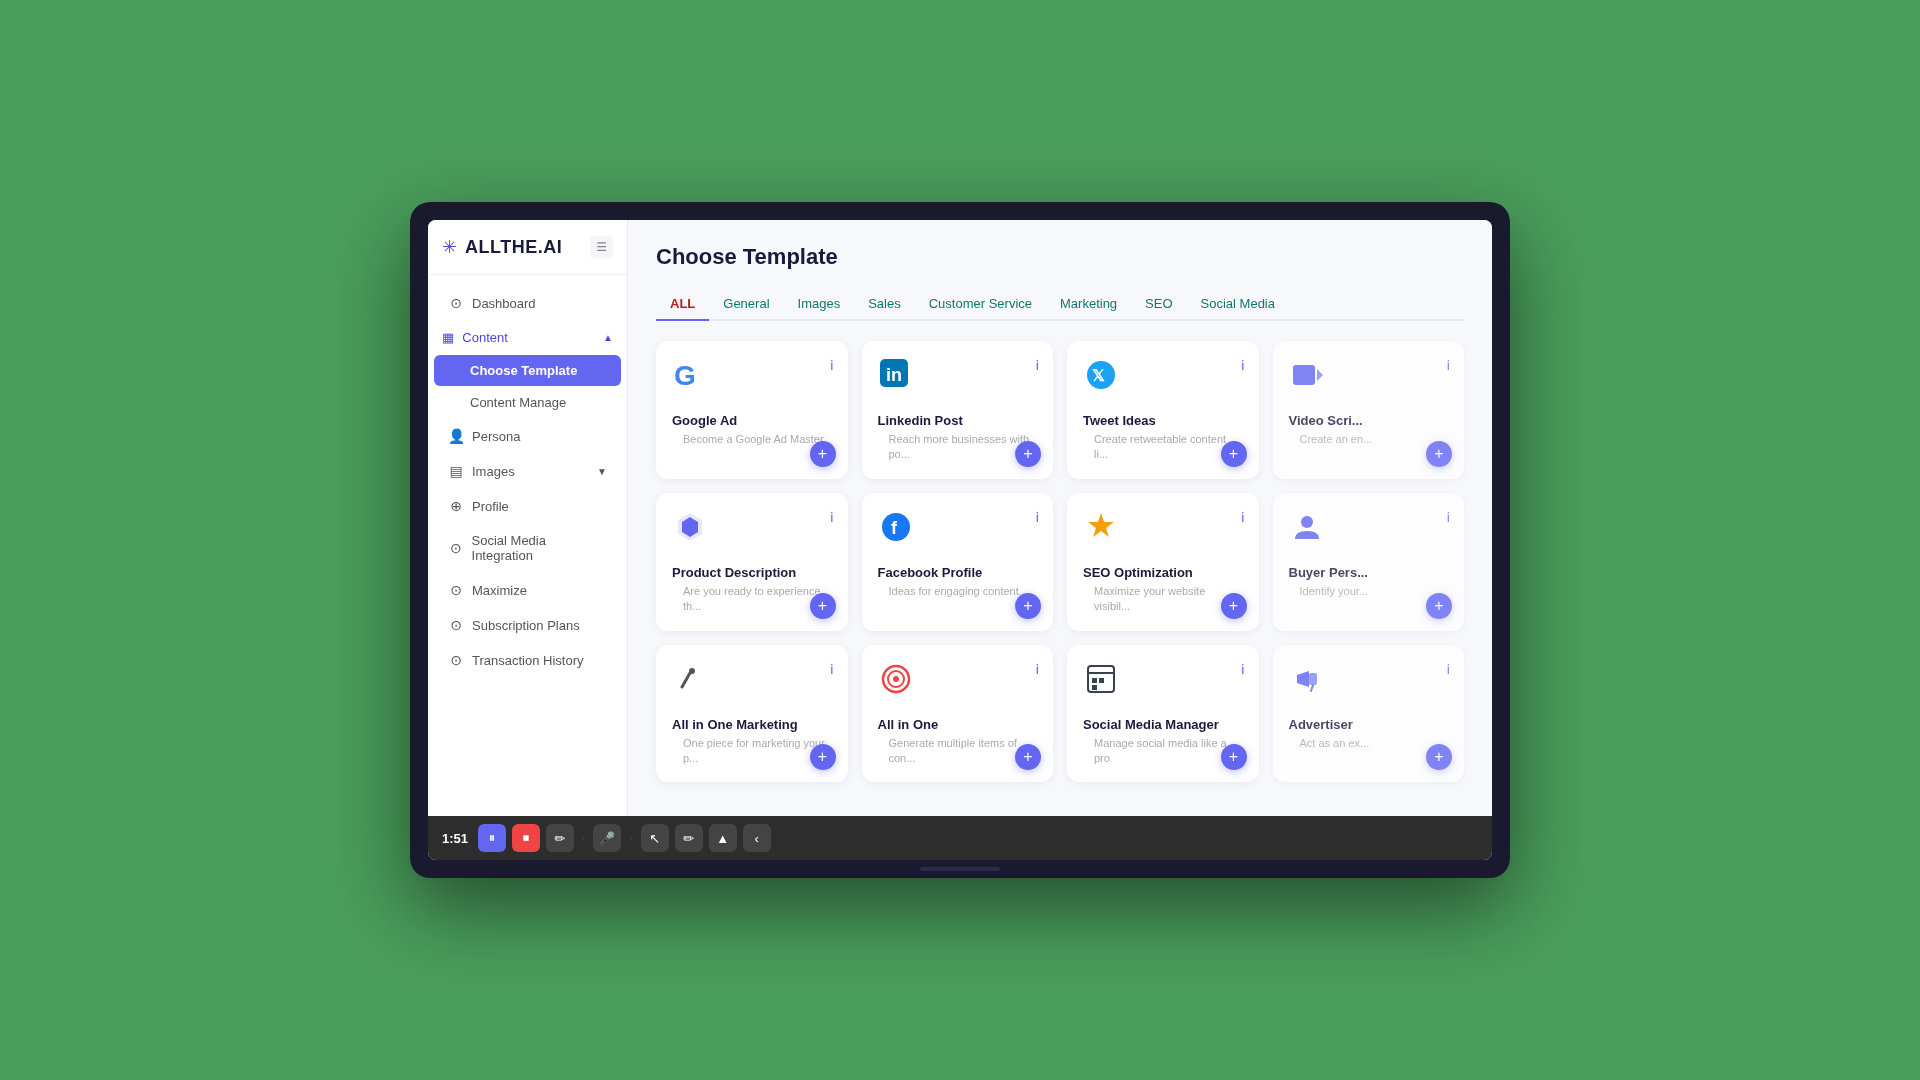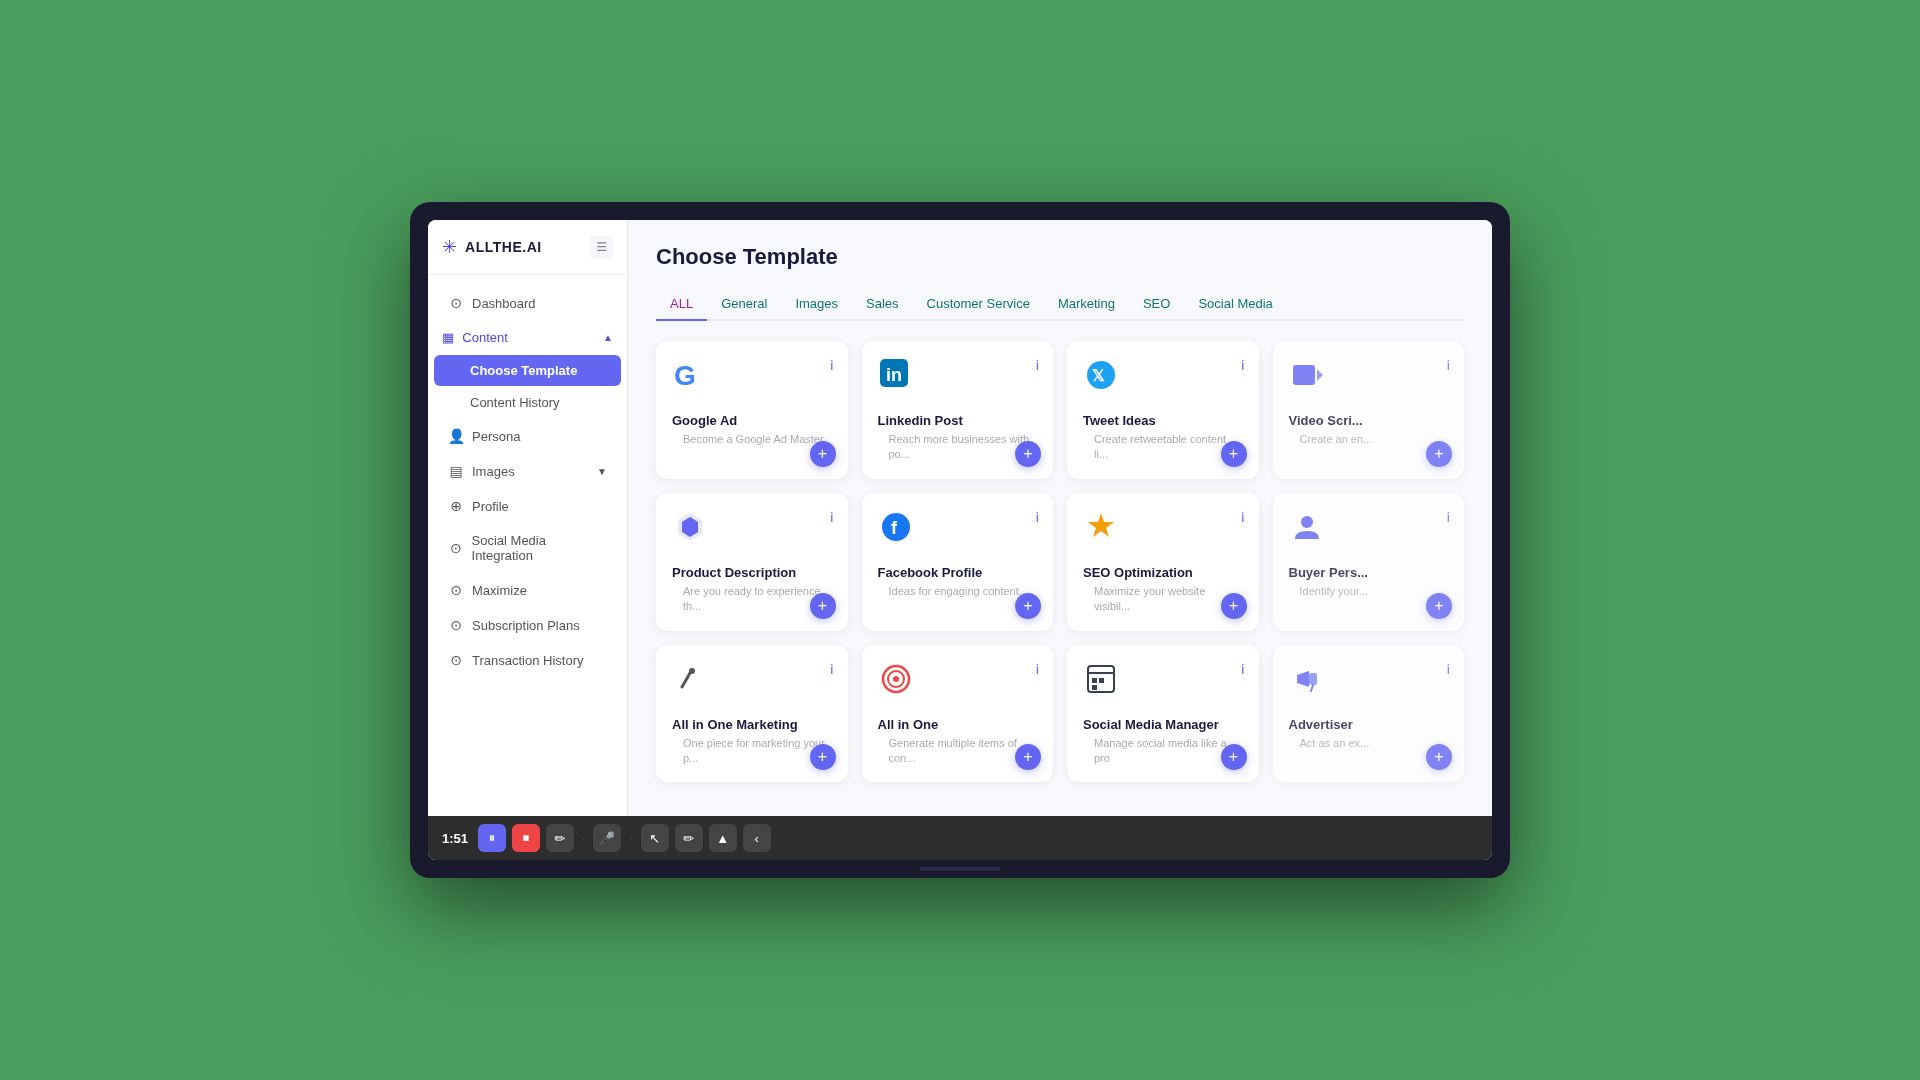"ALLTHE.AI" .logo-text { font-size: 14px -> 18px }
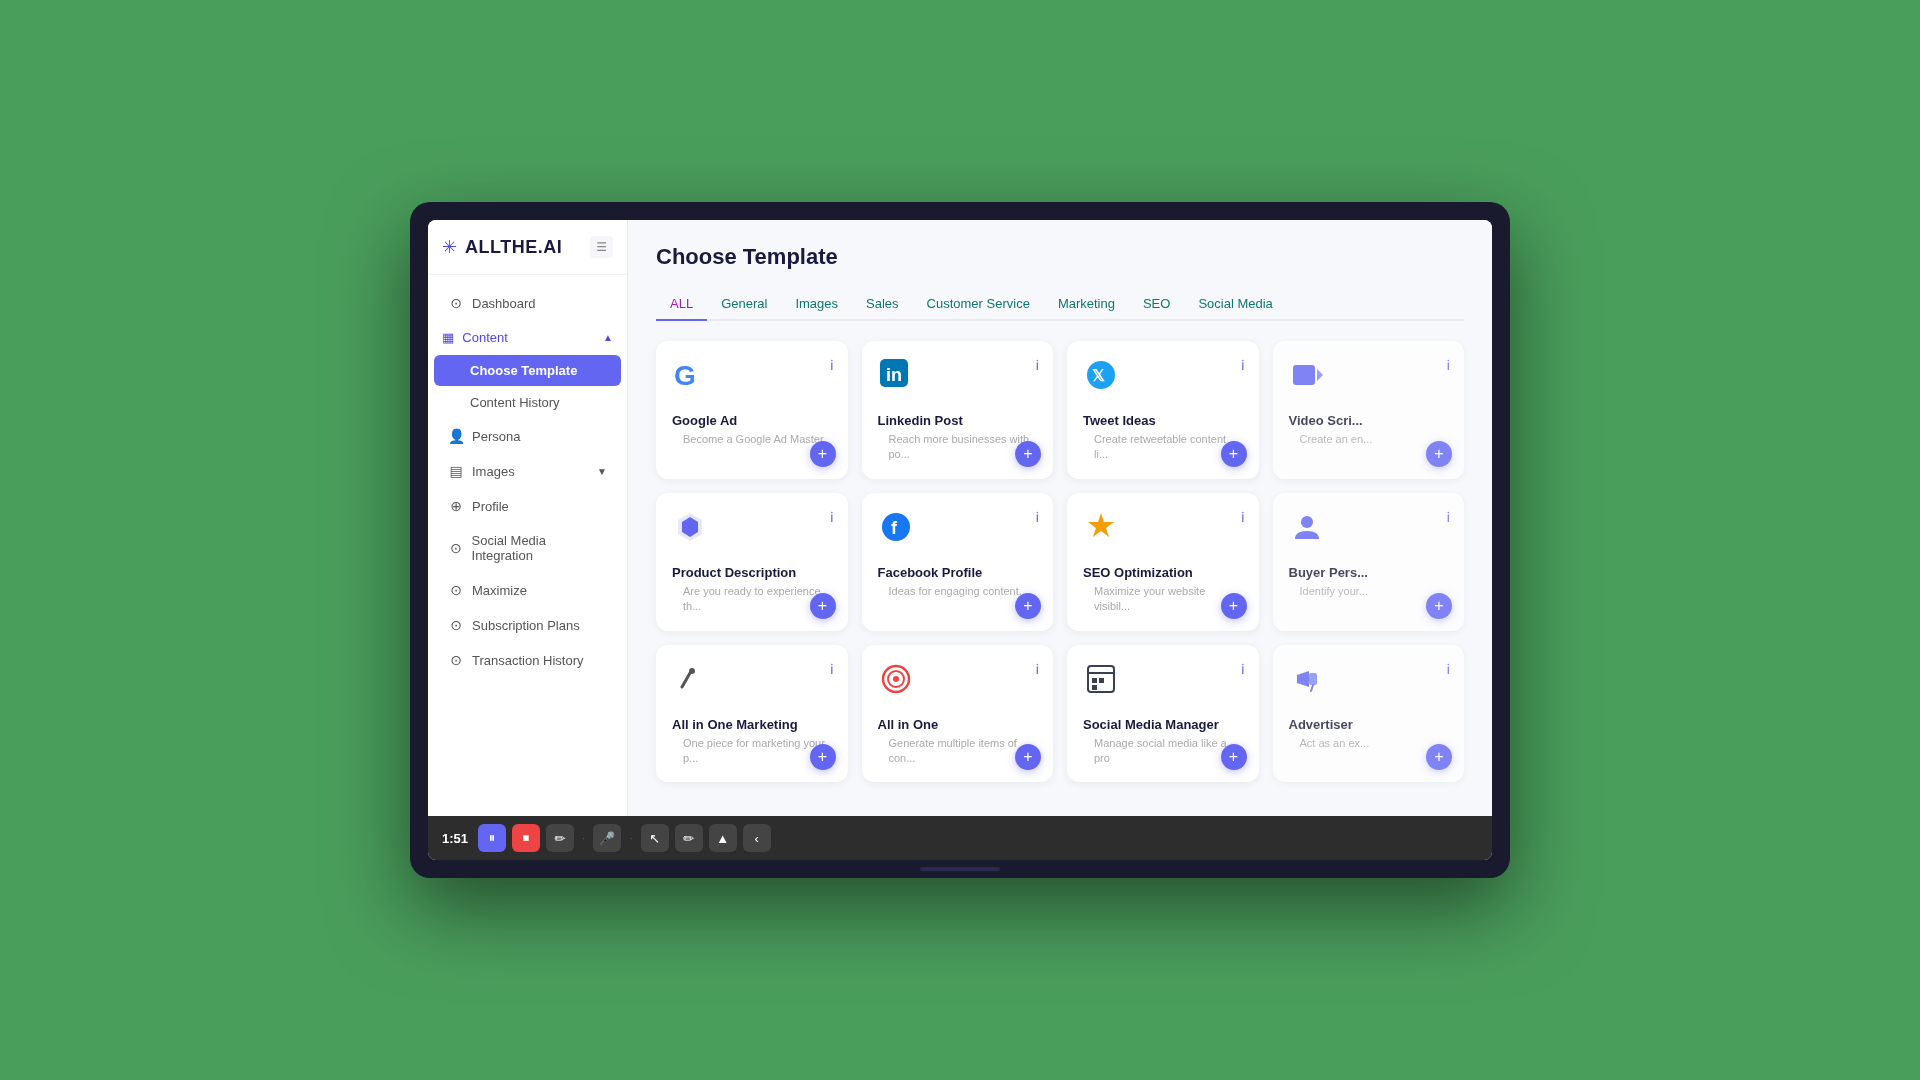"ALL" .tab.active { color: #a21caf -> #b91c1c; font-weight: 400 -> 700 }
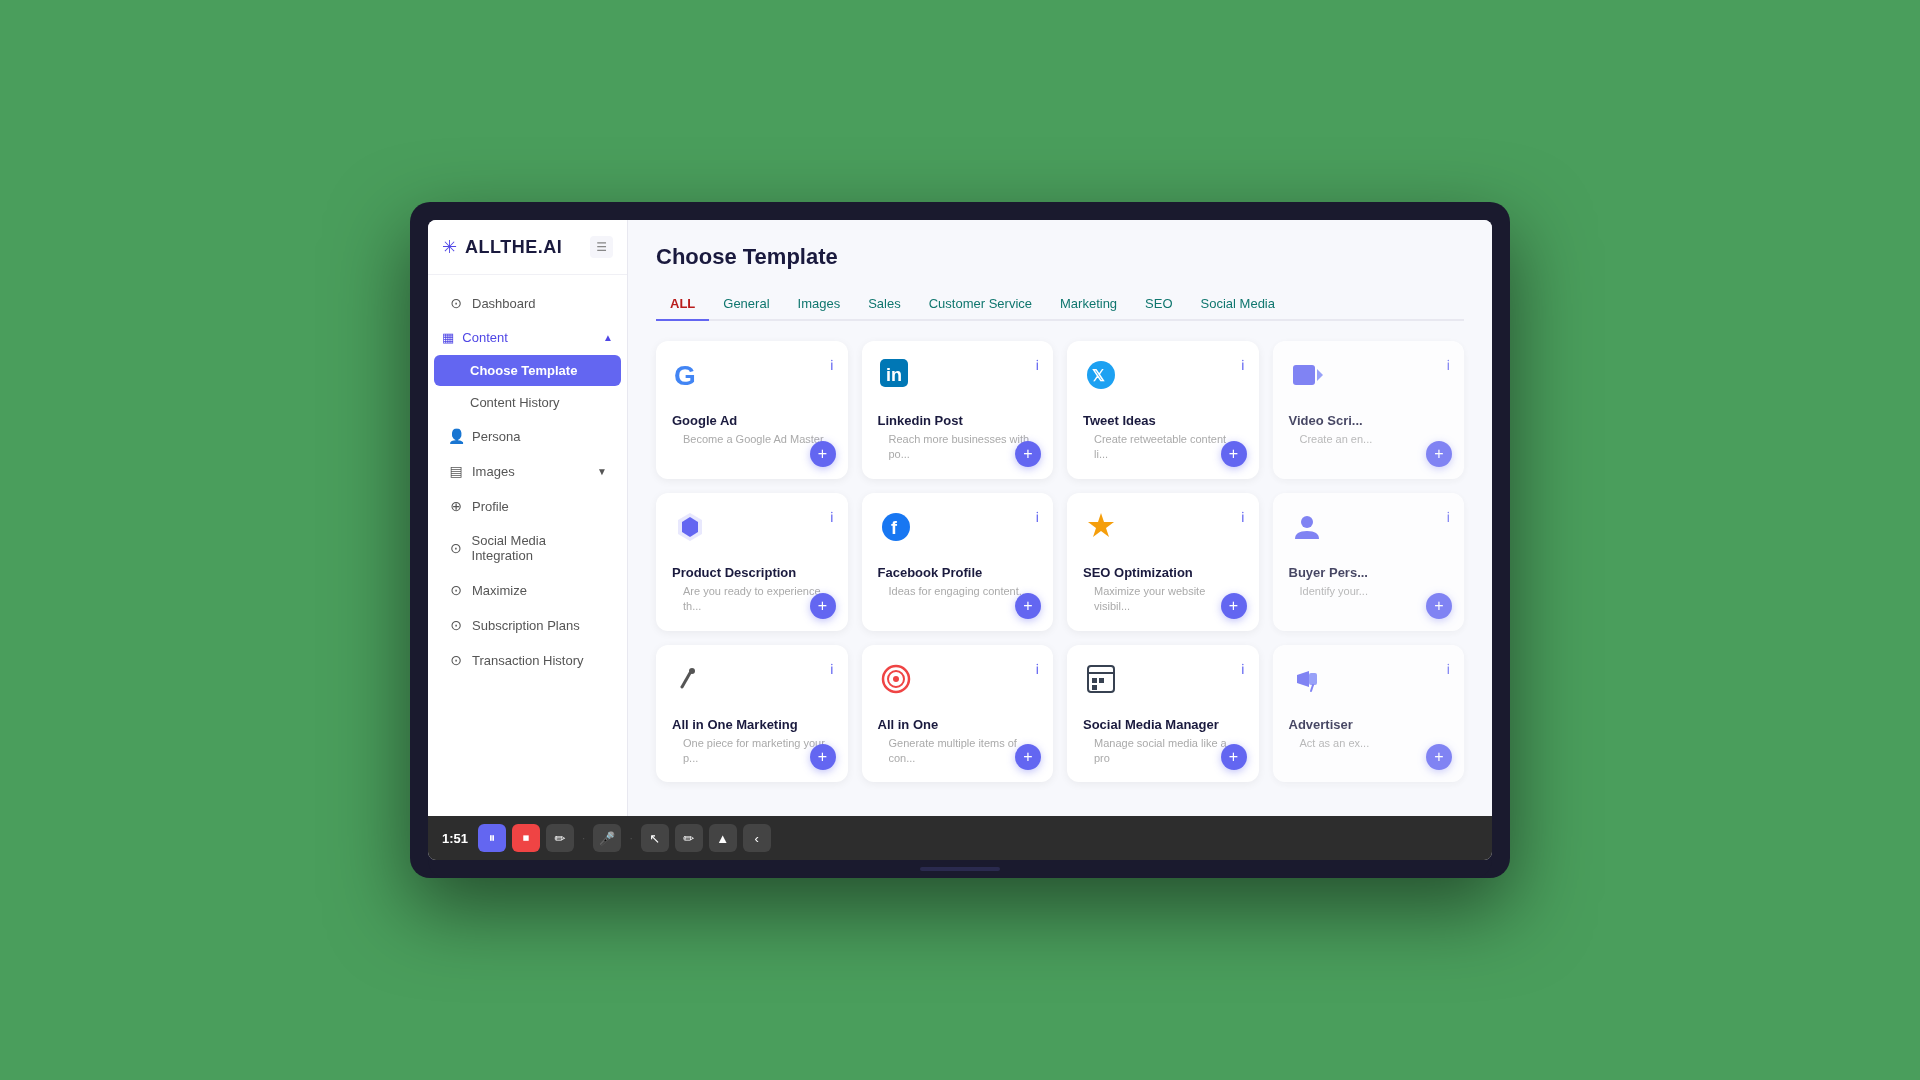"Content History" span { text: History -> Manage }
